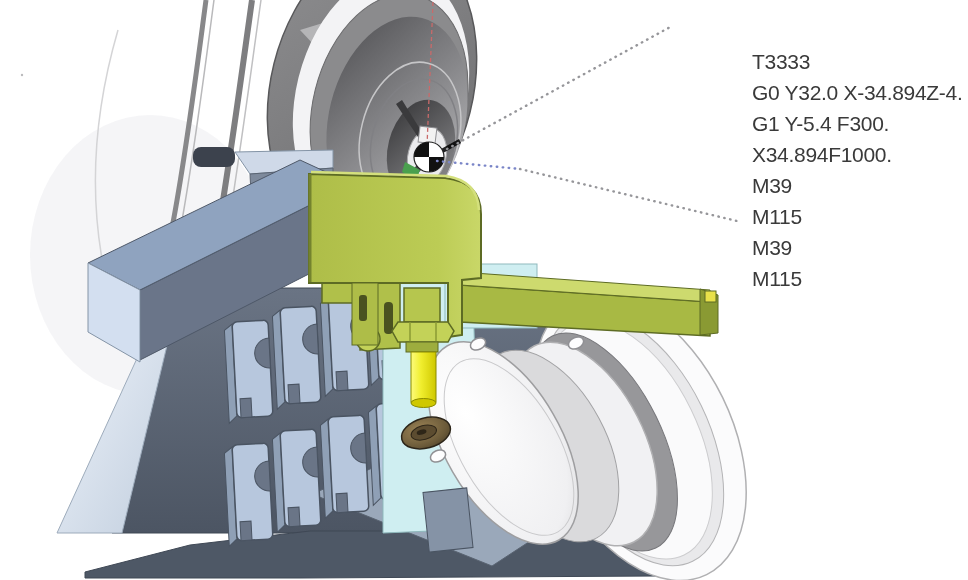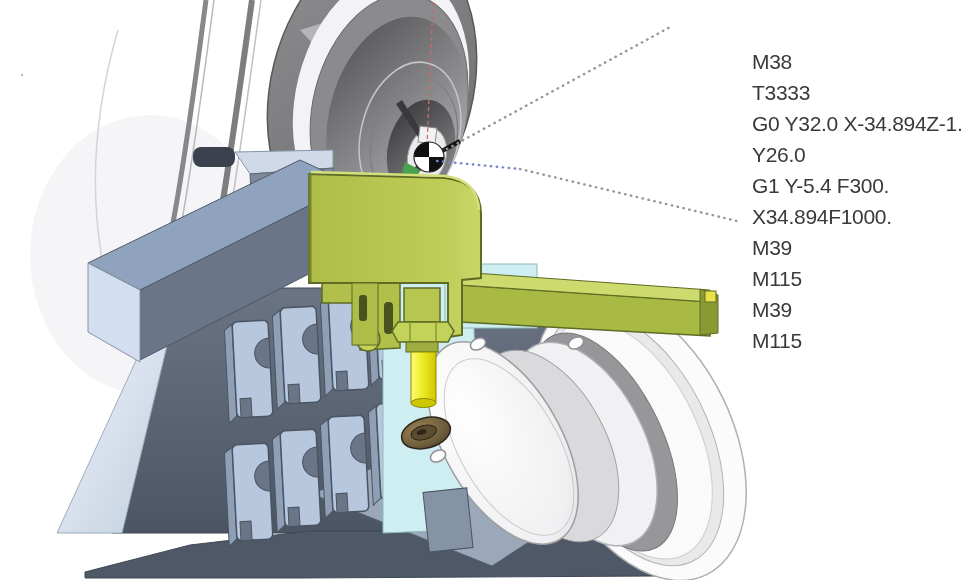"M38" div.gcode-line { html: <div>M38</div> -> none }
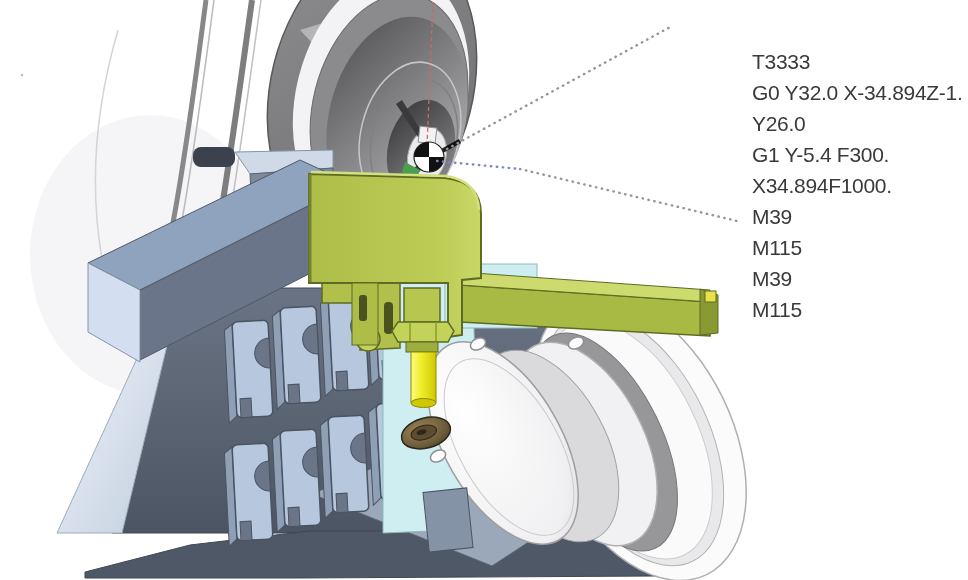"G0 Y32.0 X-34.894Z-1." div.gcode-line { text: X-34.894Z-1 -> X-34.894Z-4 }
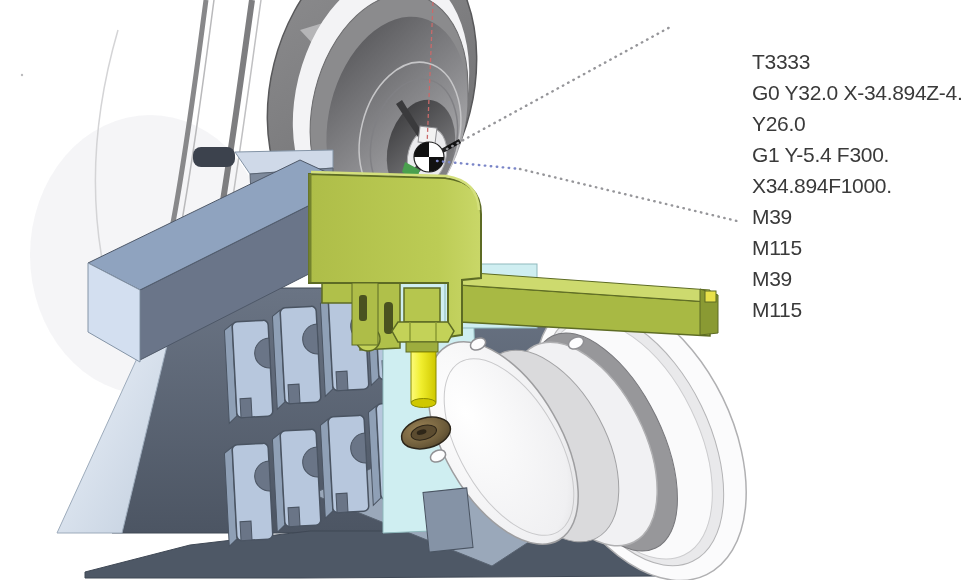"Y26.0" div.gcode-line { html: <div>Y26.0</div> -> none }
